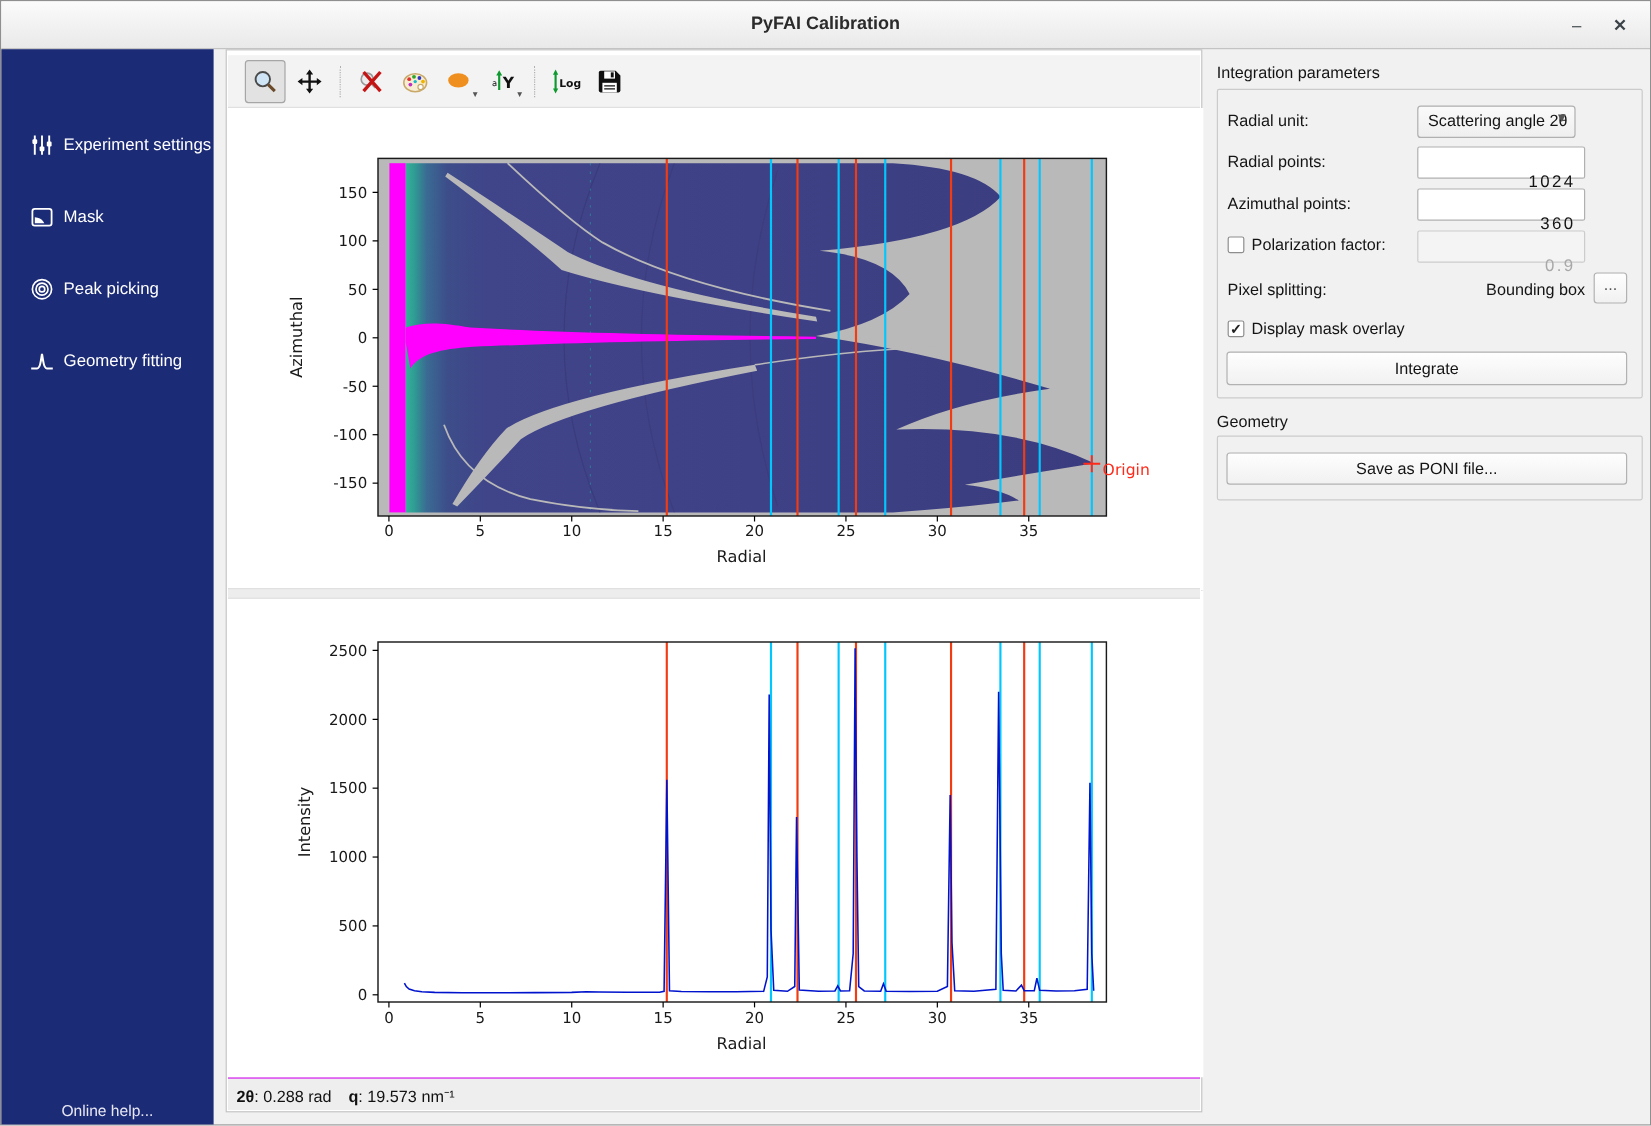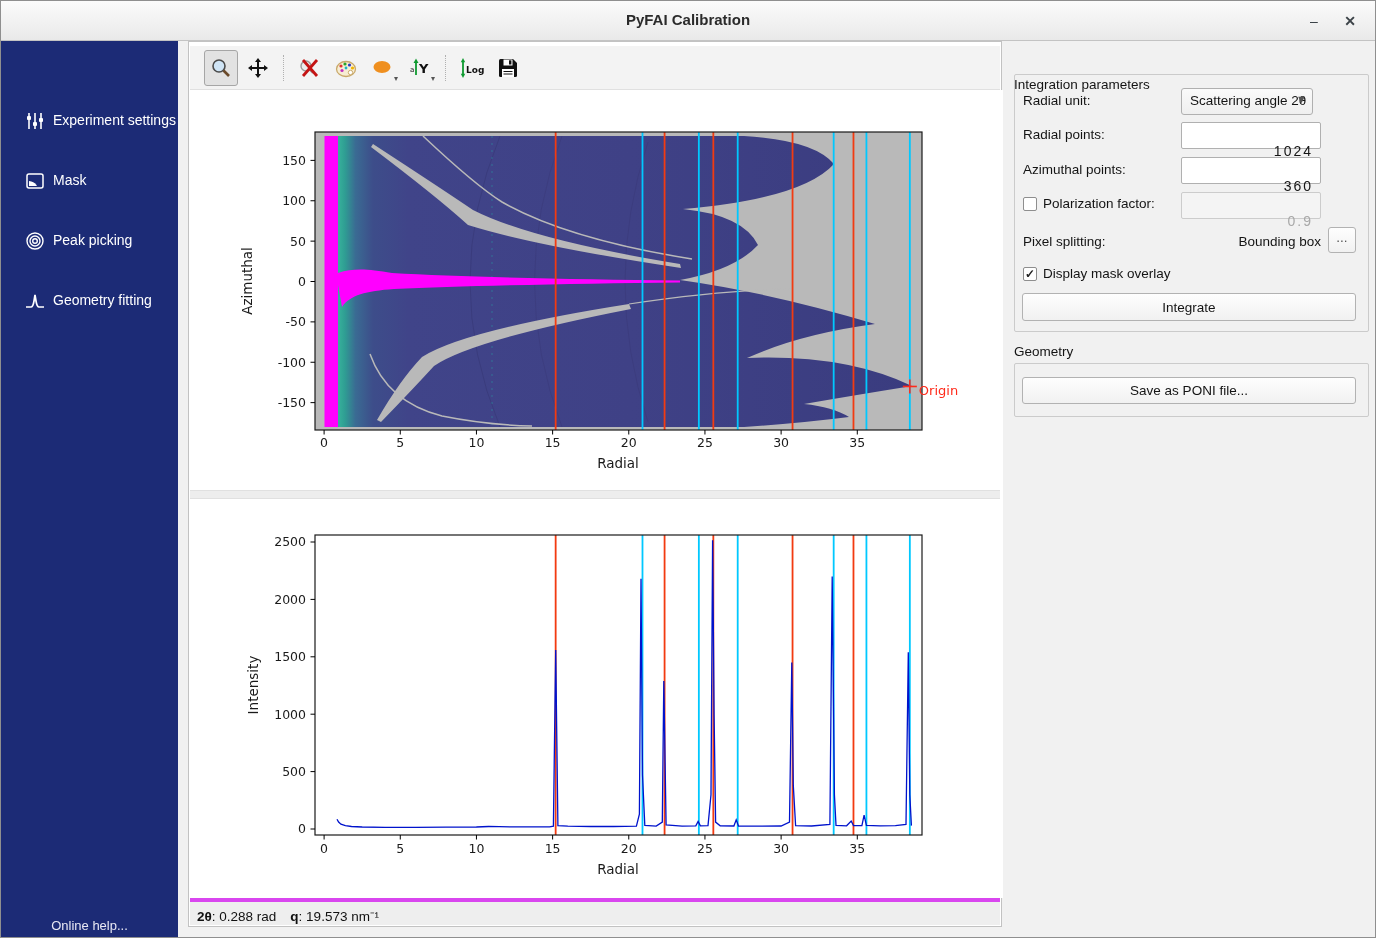"Integration parameters" div.sect-title { margin-top: 24px -> none }
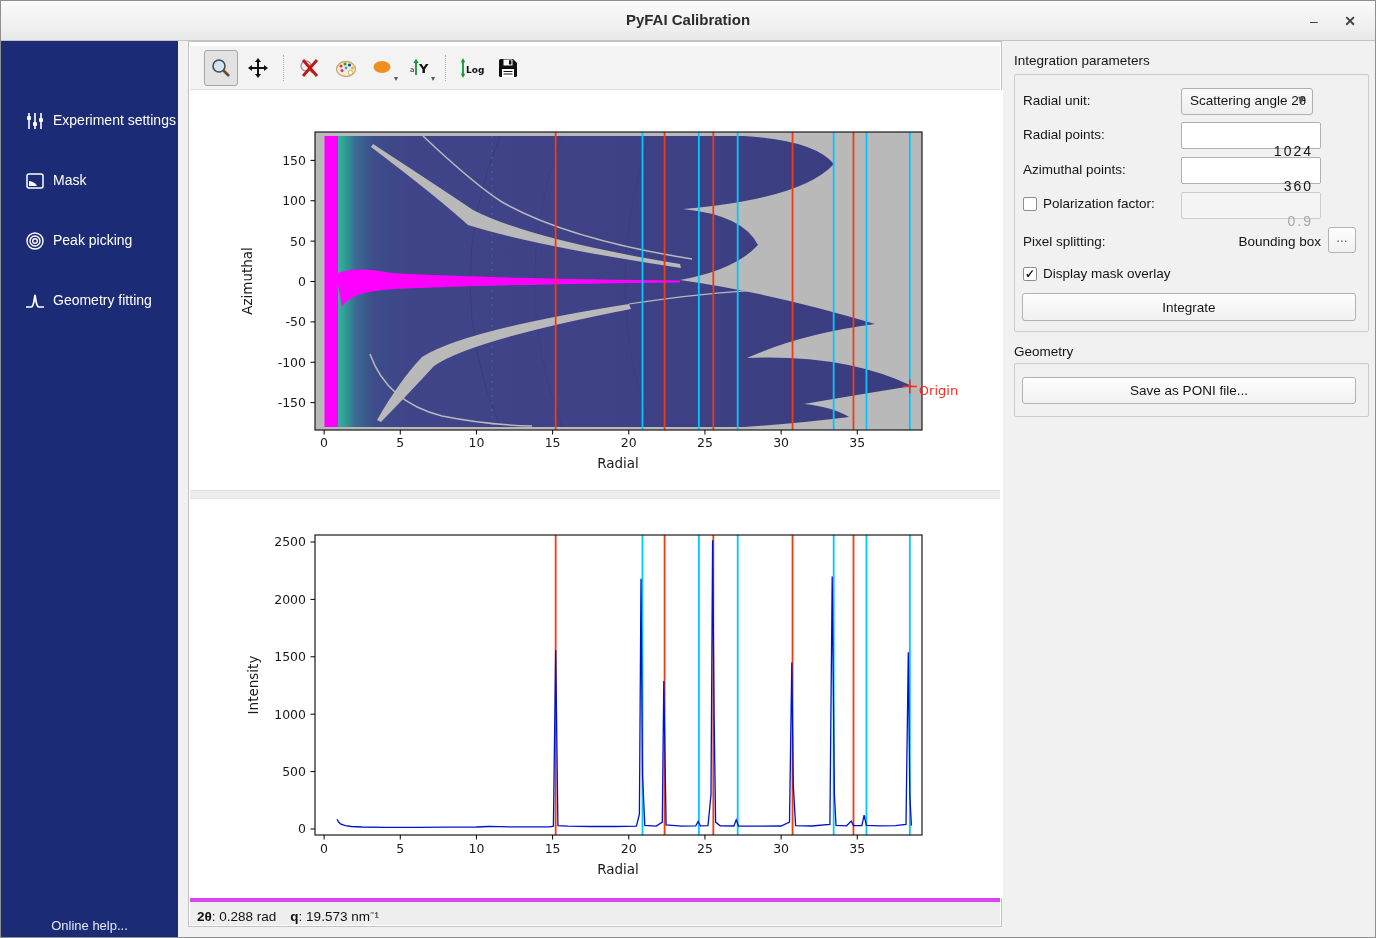"2θ: 0.288 rad q: 19.573" .statusbar { border-top: 7px solid #d946ef -> 4px solid #d946ef }
